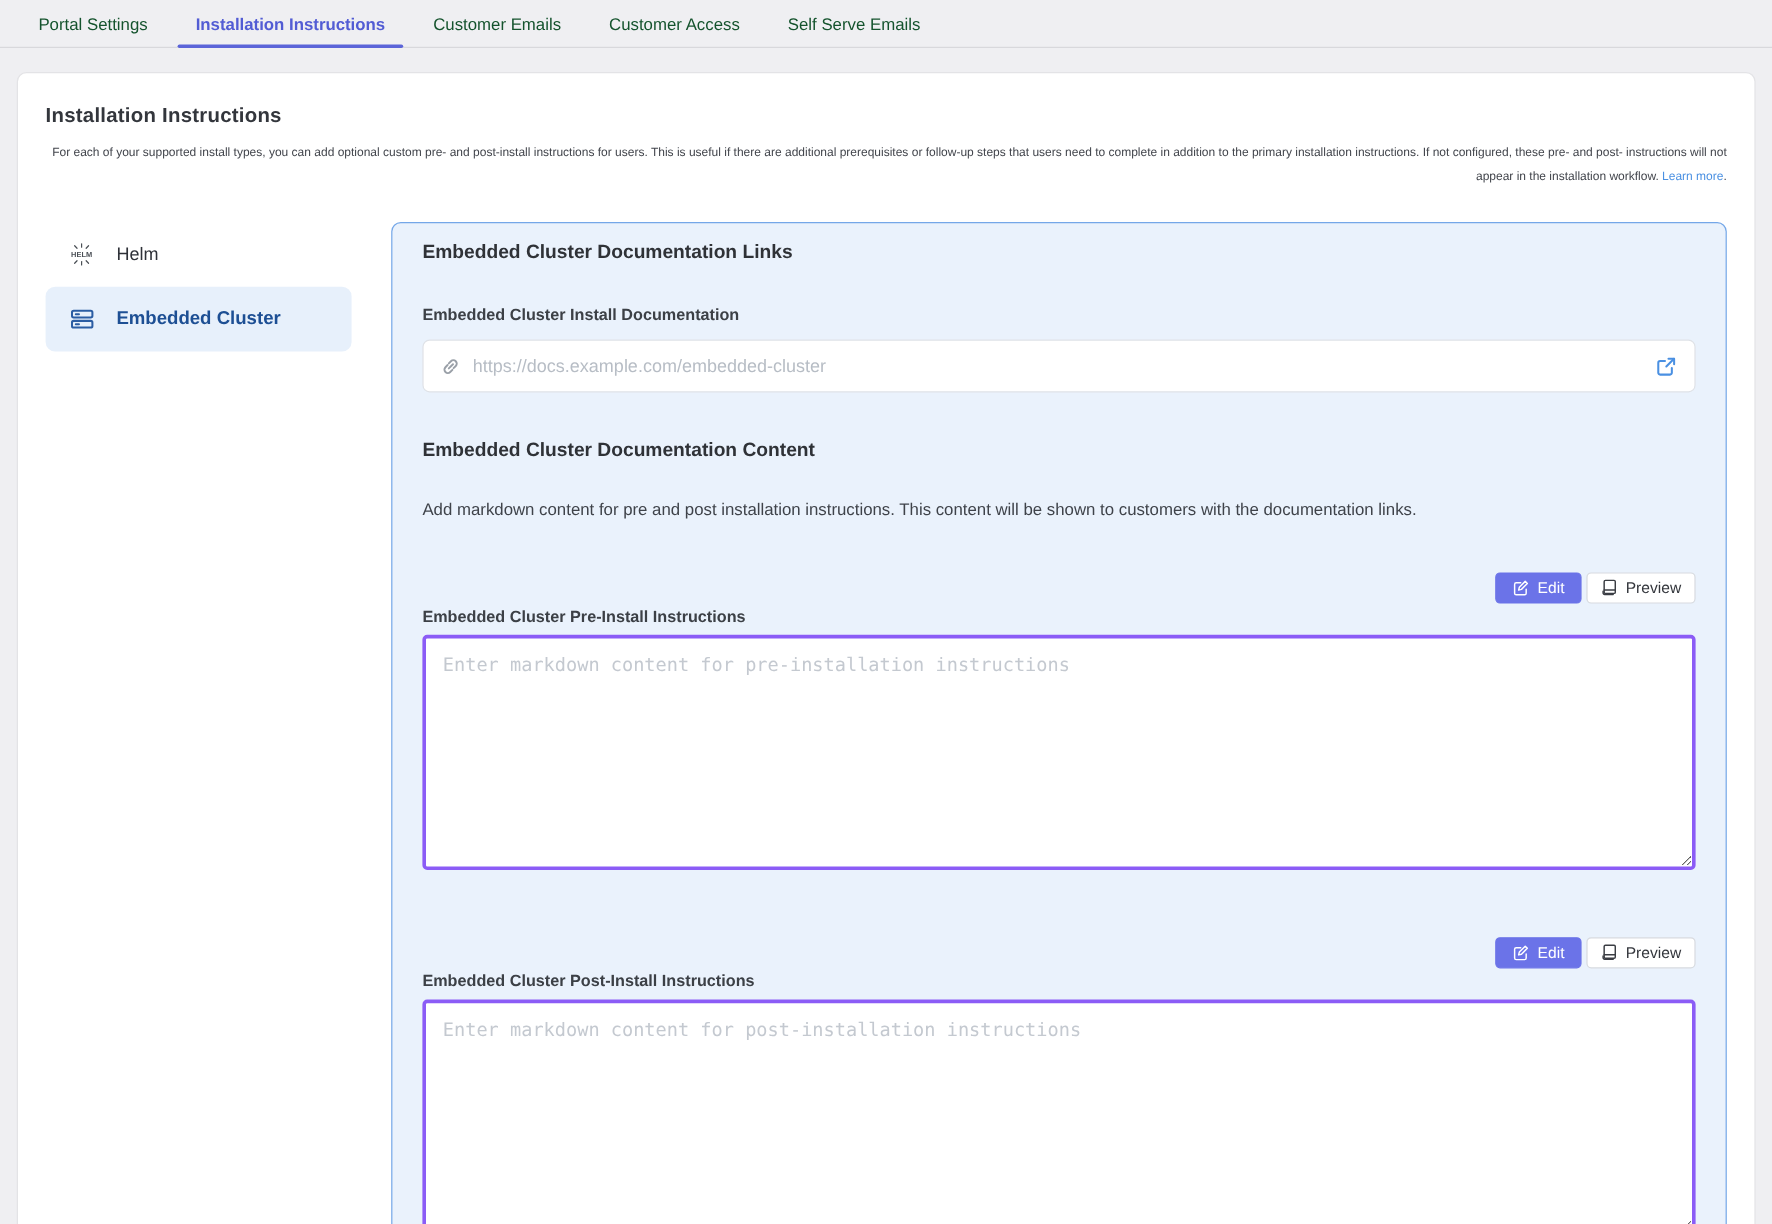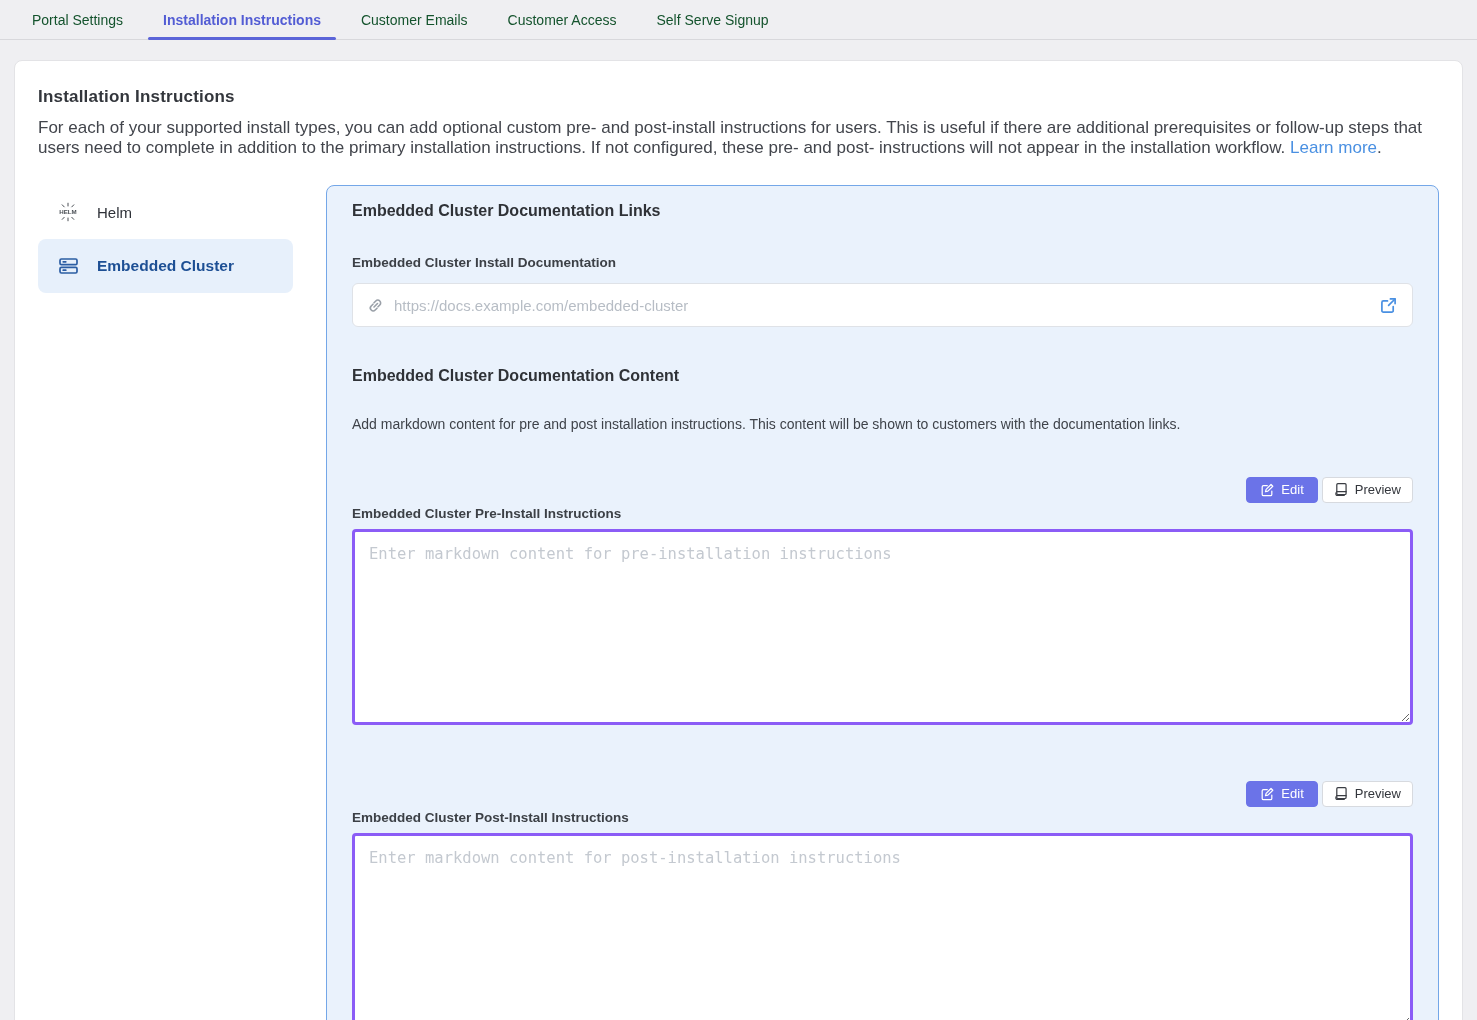"Self Serve Signup" div.tab { text: Signup -> Emails }
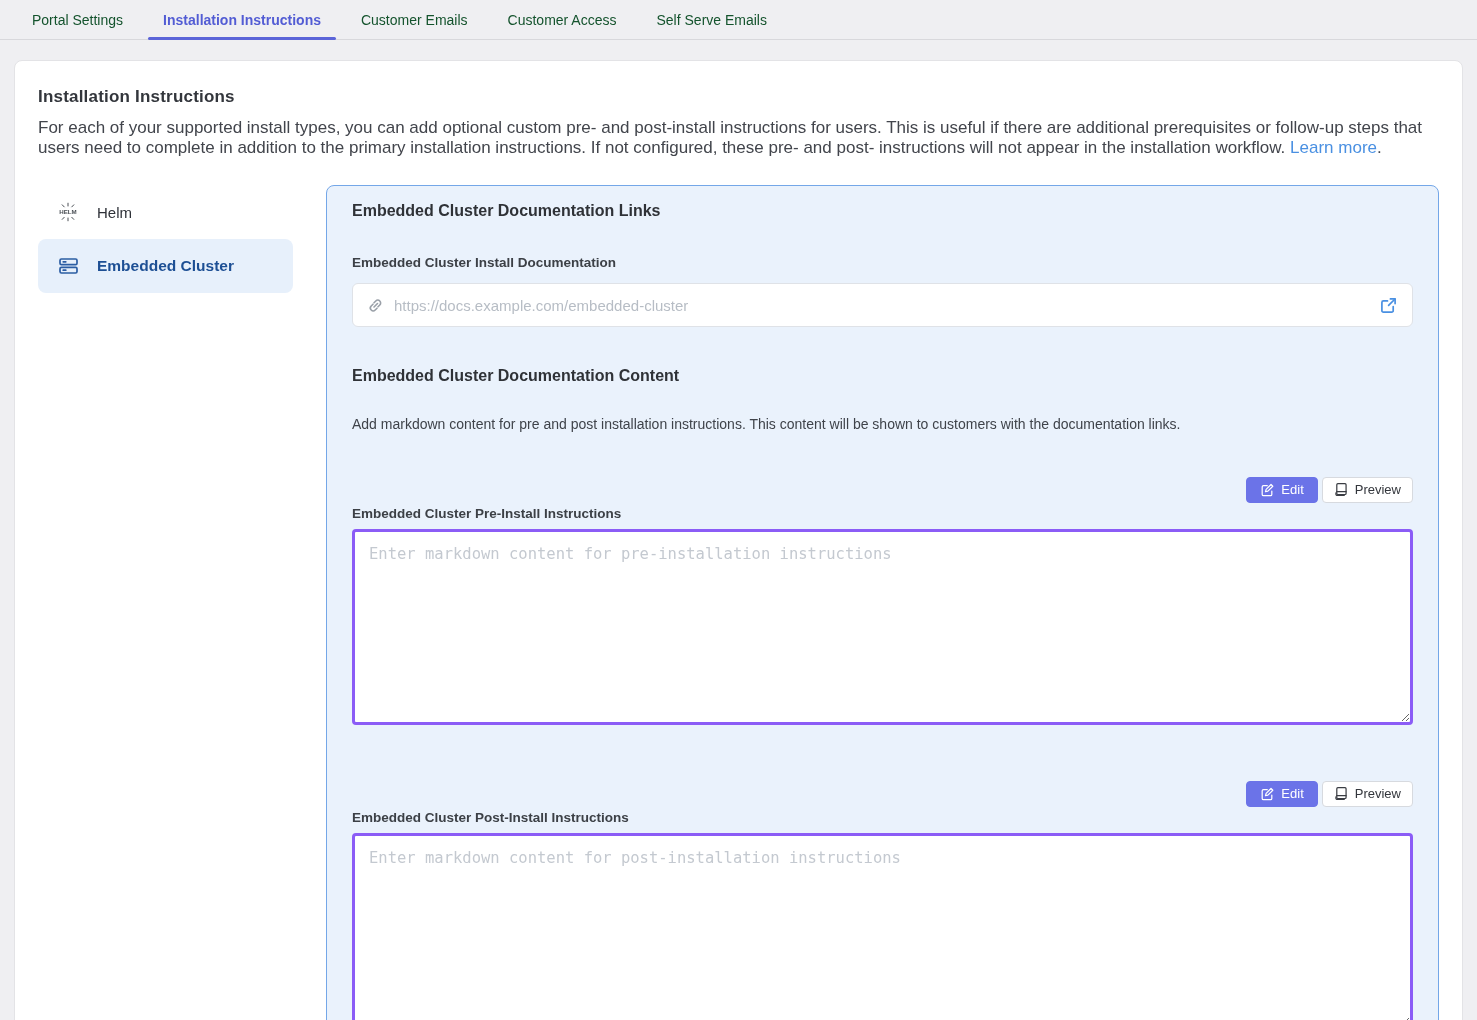"For each of your supported" .page-desc { font-size: 17px -> 10px; text-align: none -> right }
